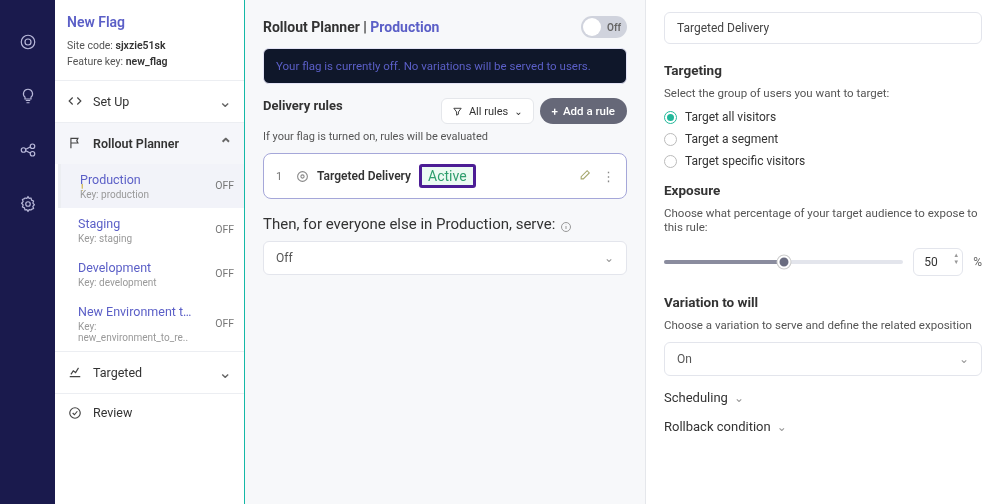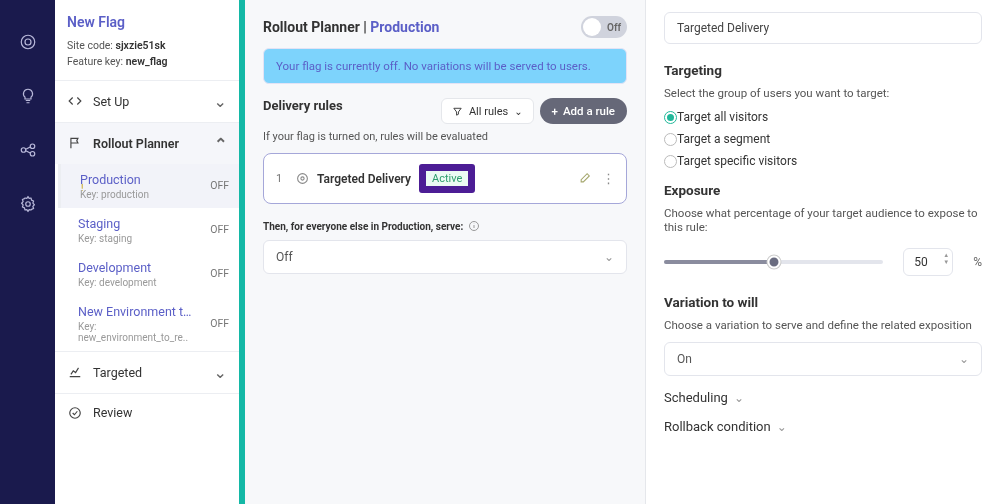"New Flag" .sidebar { border-right: 6px solid #14b8a6 -> 1px solid #14b8a6 }
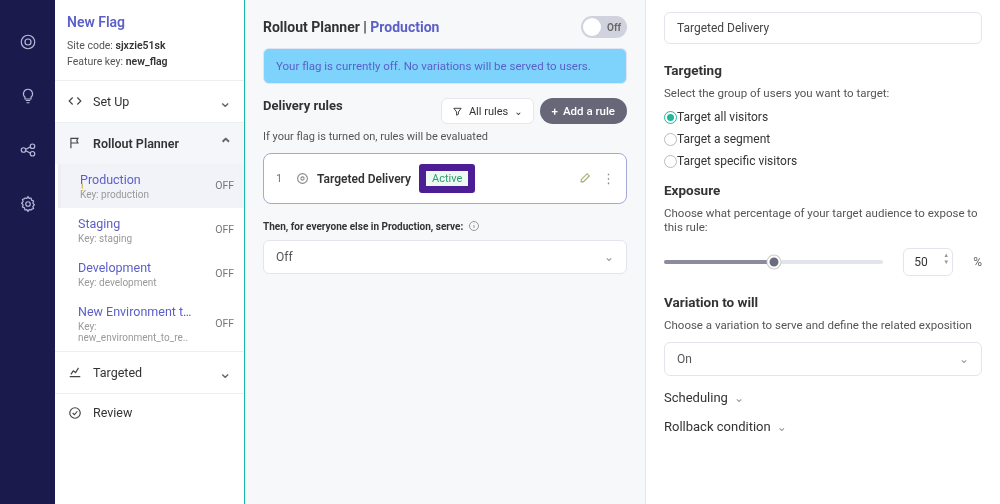"Your flag is currently off." .notice { background: #7dd3fc -> #0f172a }
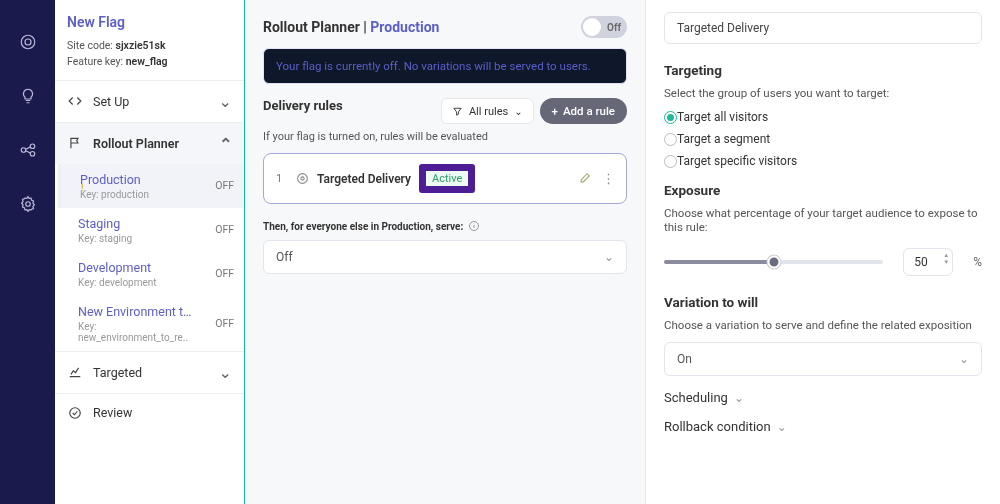"Target all visitors" .radio-row { gap: none -> 8px }
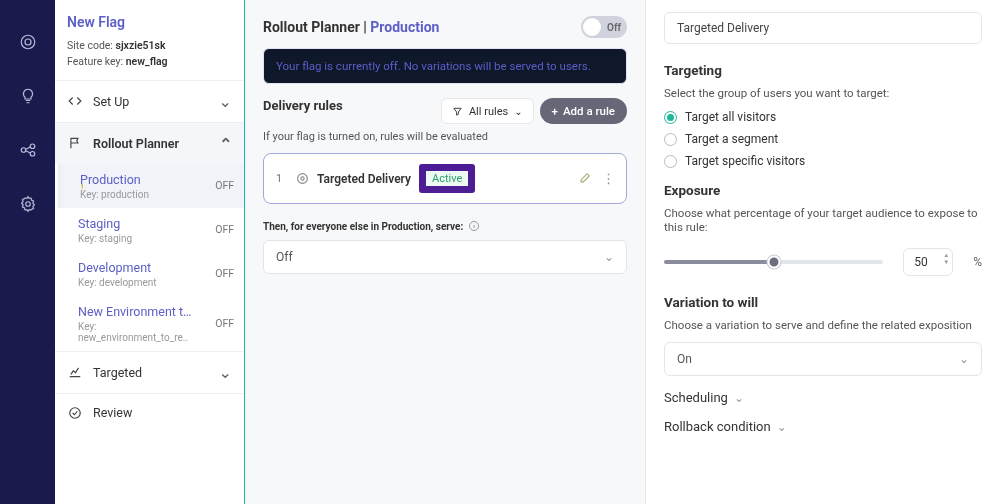"Active" .rule-card .badge { border: 7px solid #4c1d95 -> 3px solid #4c1d95; font-size: 11px -> 14px }
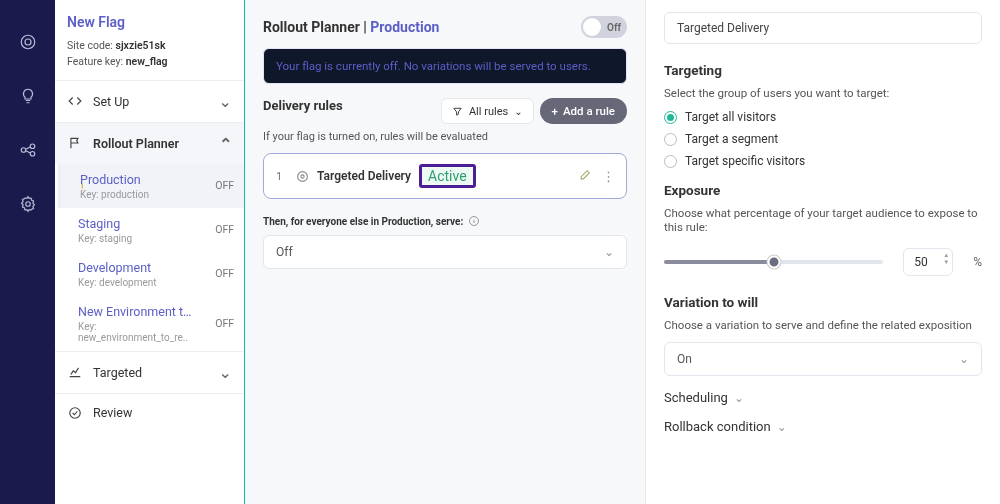"Then, for everyone else in" .fallback-lbl { align-items: center -> flex-end; font-size: 10px -> 15px; font-weight: 700 -> 400 }
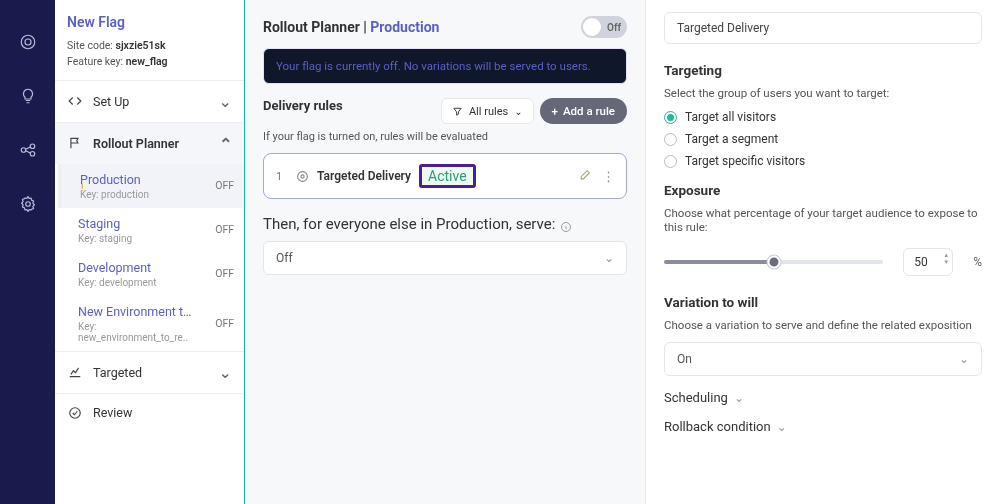"50" .slider-row { gap: 20px -> 10px }
